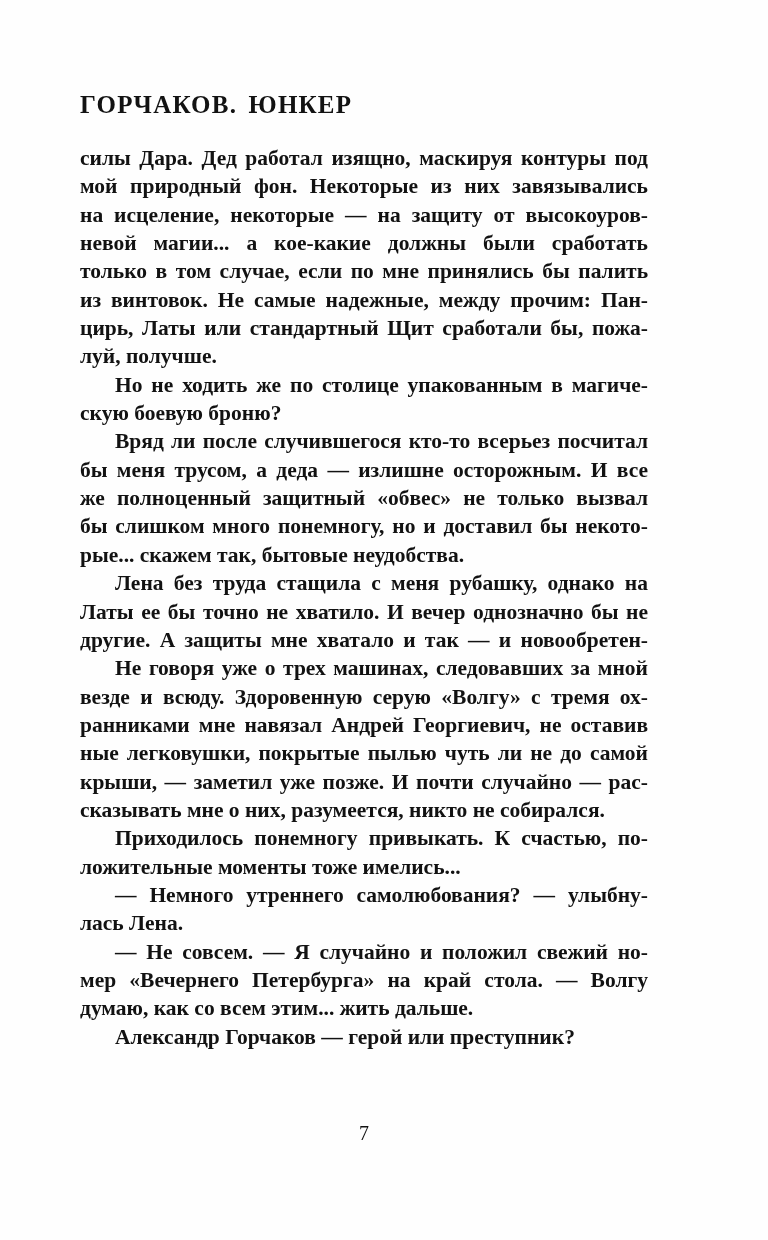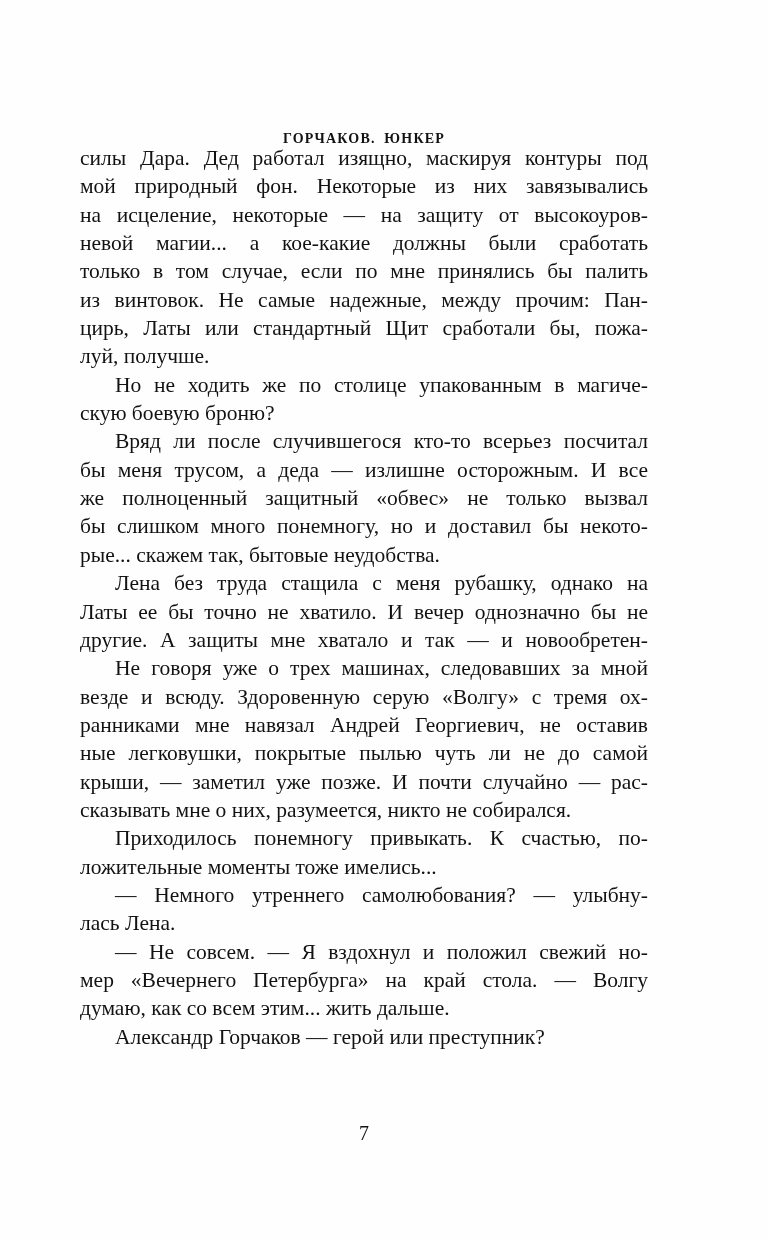"ГОРЧАКОВ. ЮНКЕР" .running-title { font-size: 14px -> 25px; margin-top: 40px -> none; text-align: center -> left }
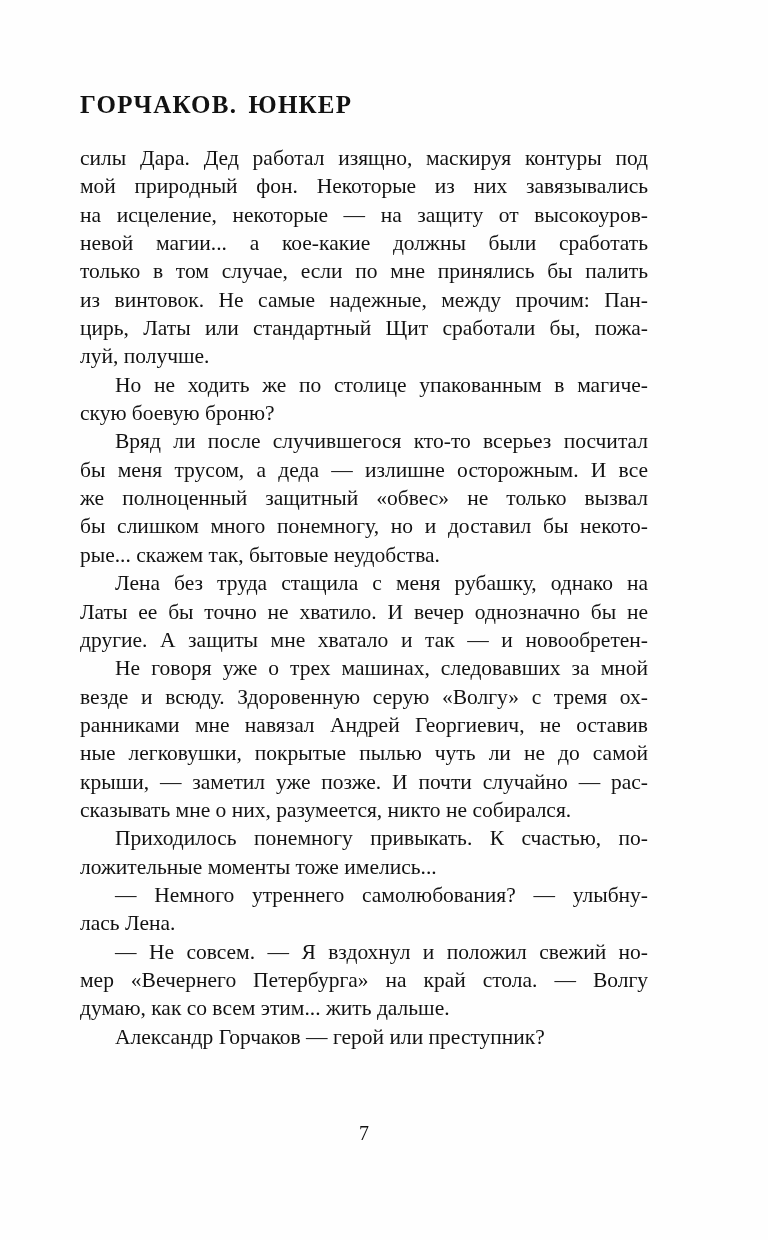"силы Дара. Дед работал изящно," .text-block { font-weight: none -> bold }
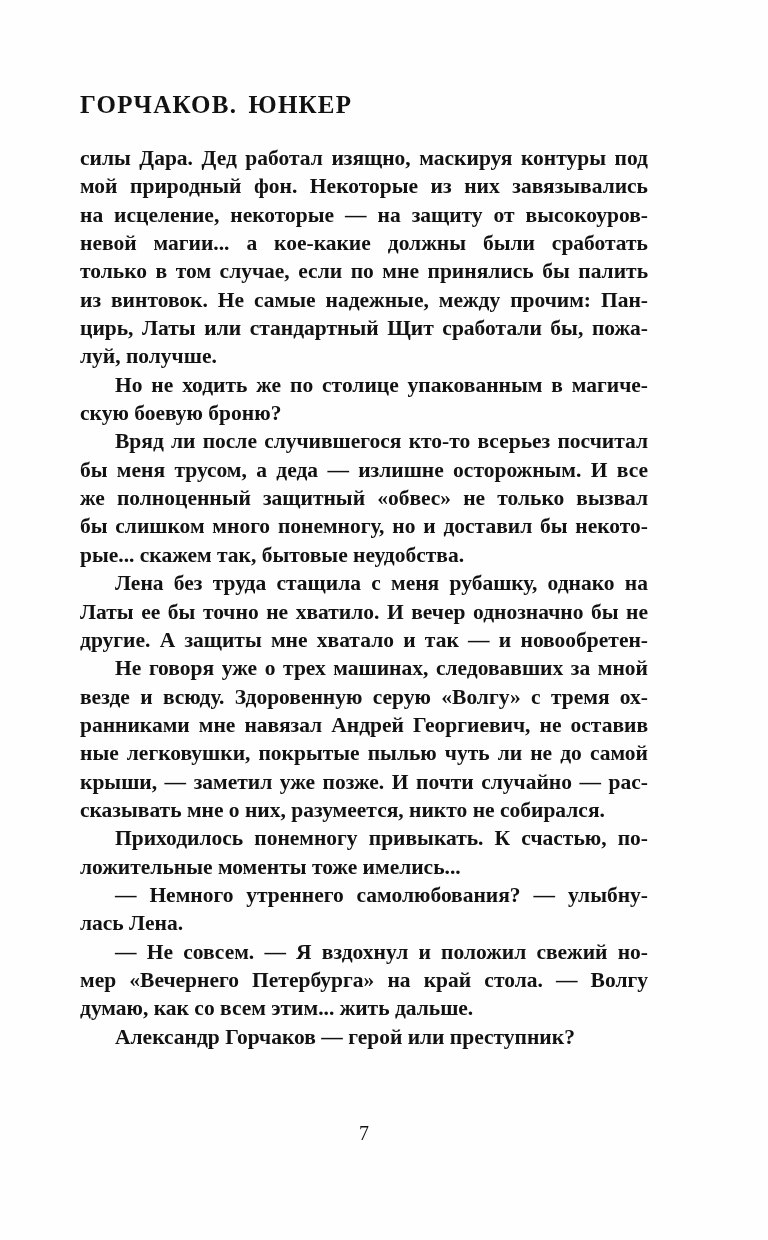"— Не совсем. — Я" div.line { text: вздохнул -> случайно }
